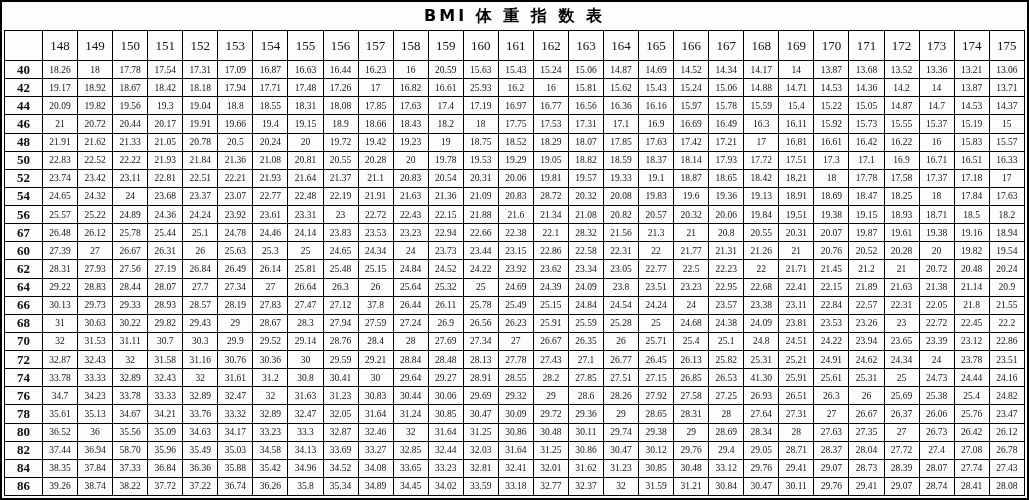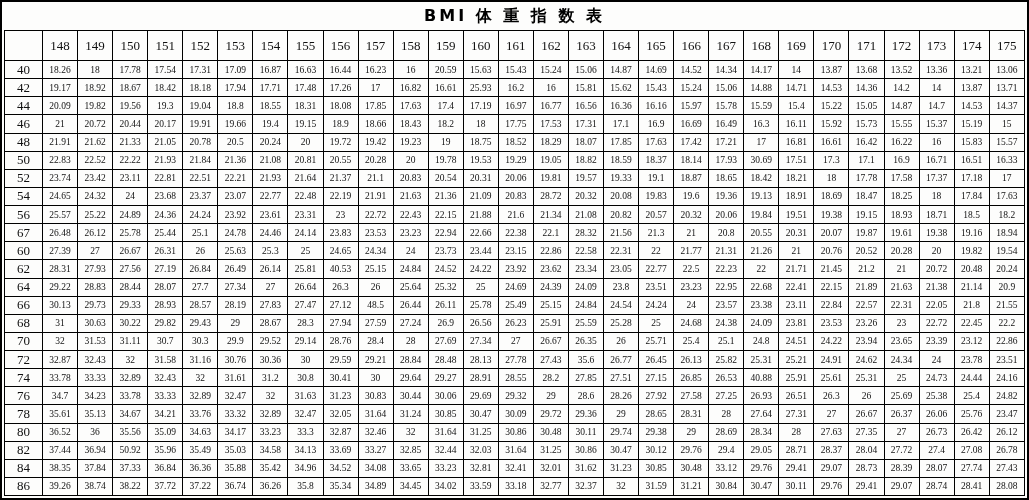"40" .grid tbody th { font-weight: normal -> bold }
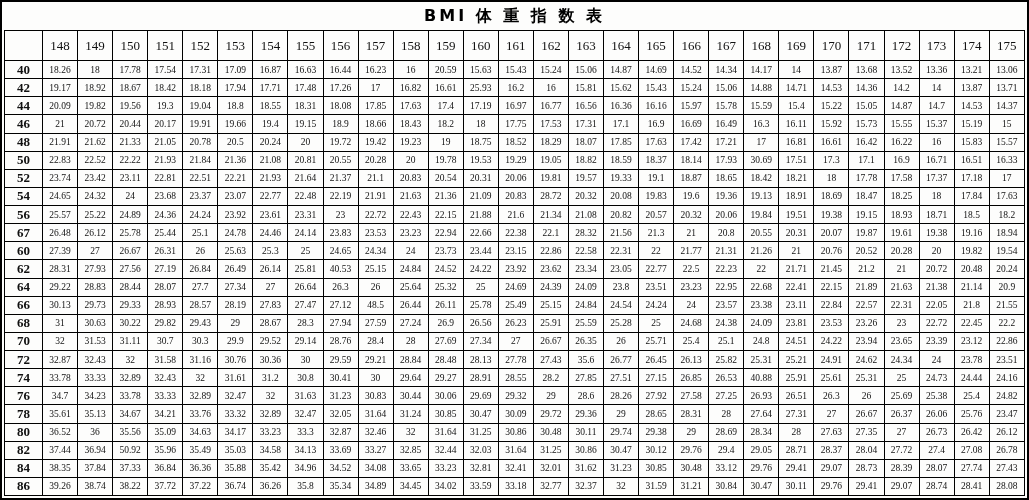"30.69" td { text: 30.69 -> 17.72 }
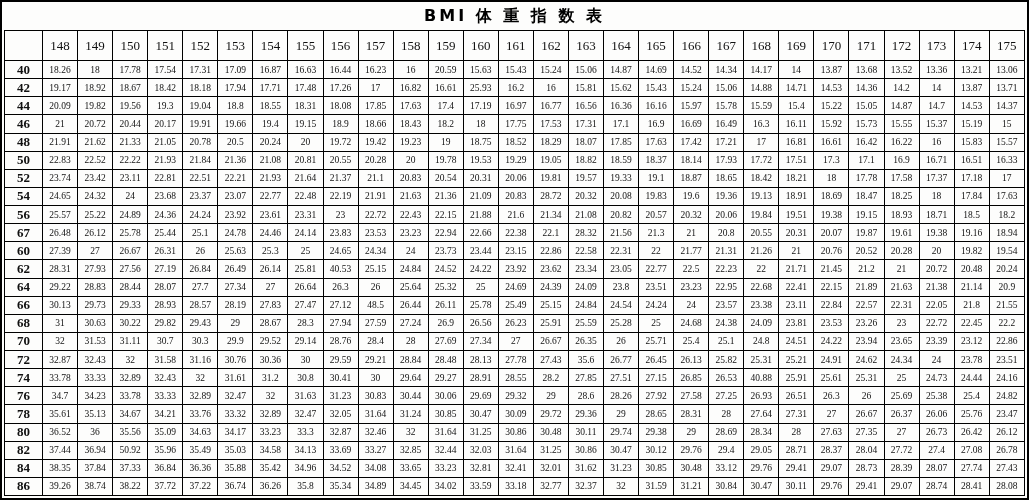"40.53" td { text: 40.53 -> 25.48 }
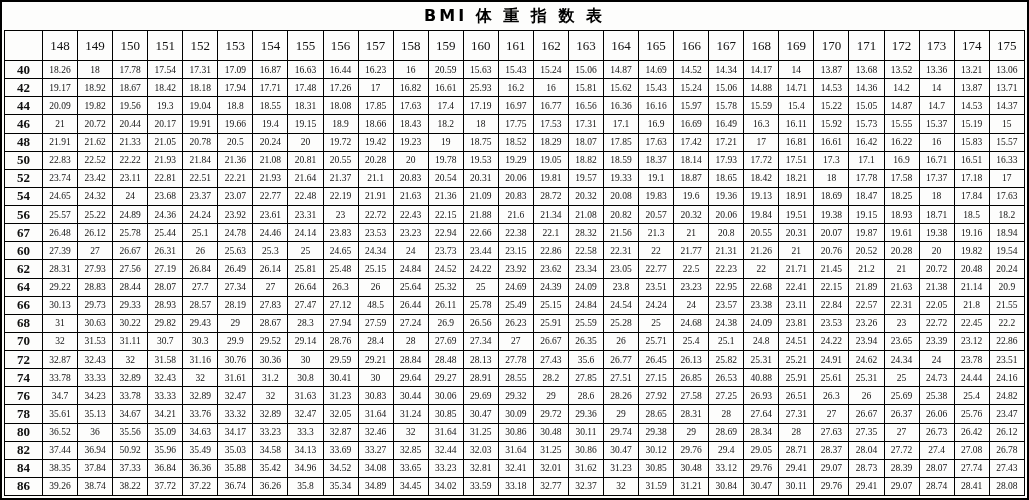"48.5" td { text: 48.5 -> 37.8 }
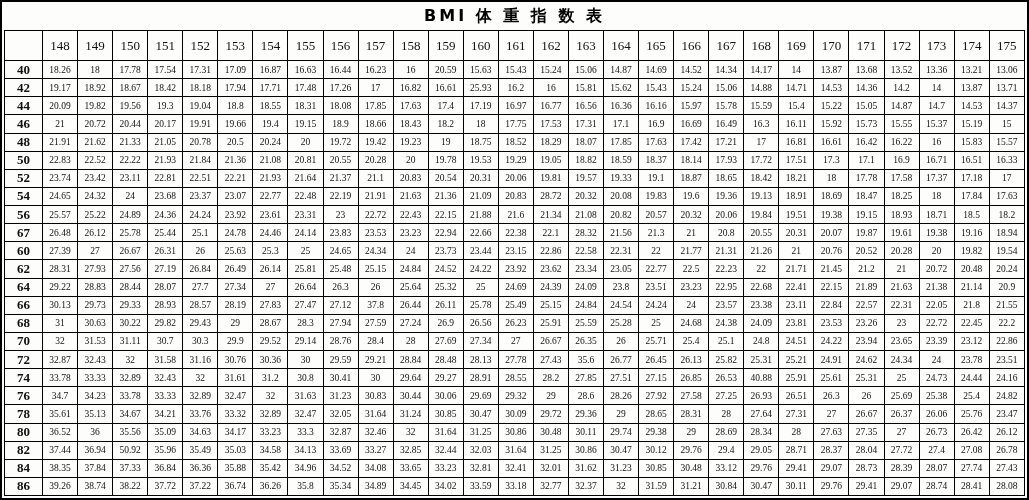"35.6" td { text: 35.6 -> 27.1 }
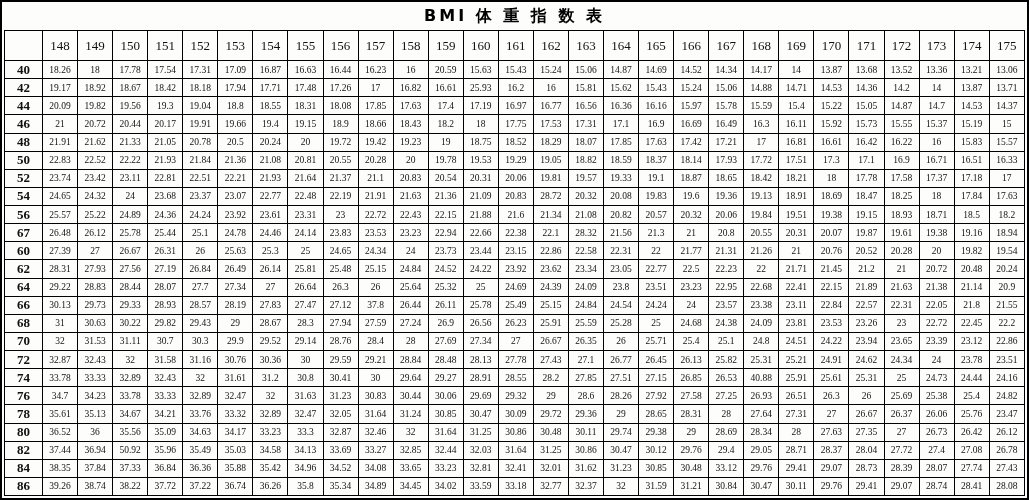"40.88" td { text: 40.88 -> 41.30 }
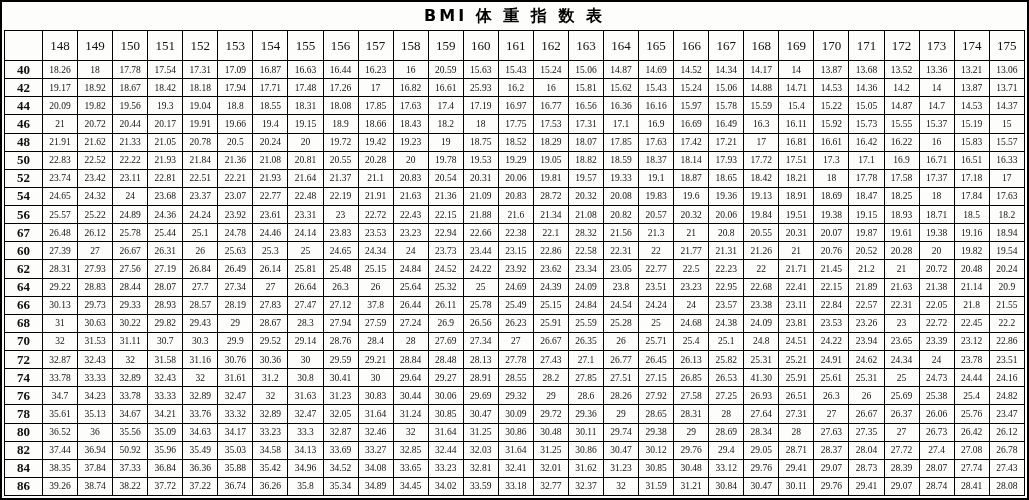"50.92" td { text: 50.92 -> 58.70 }
